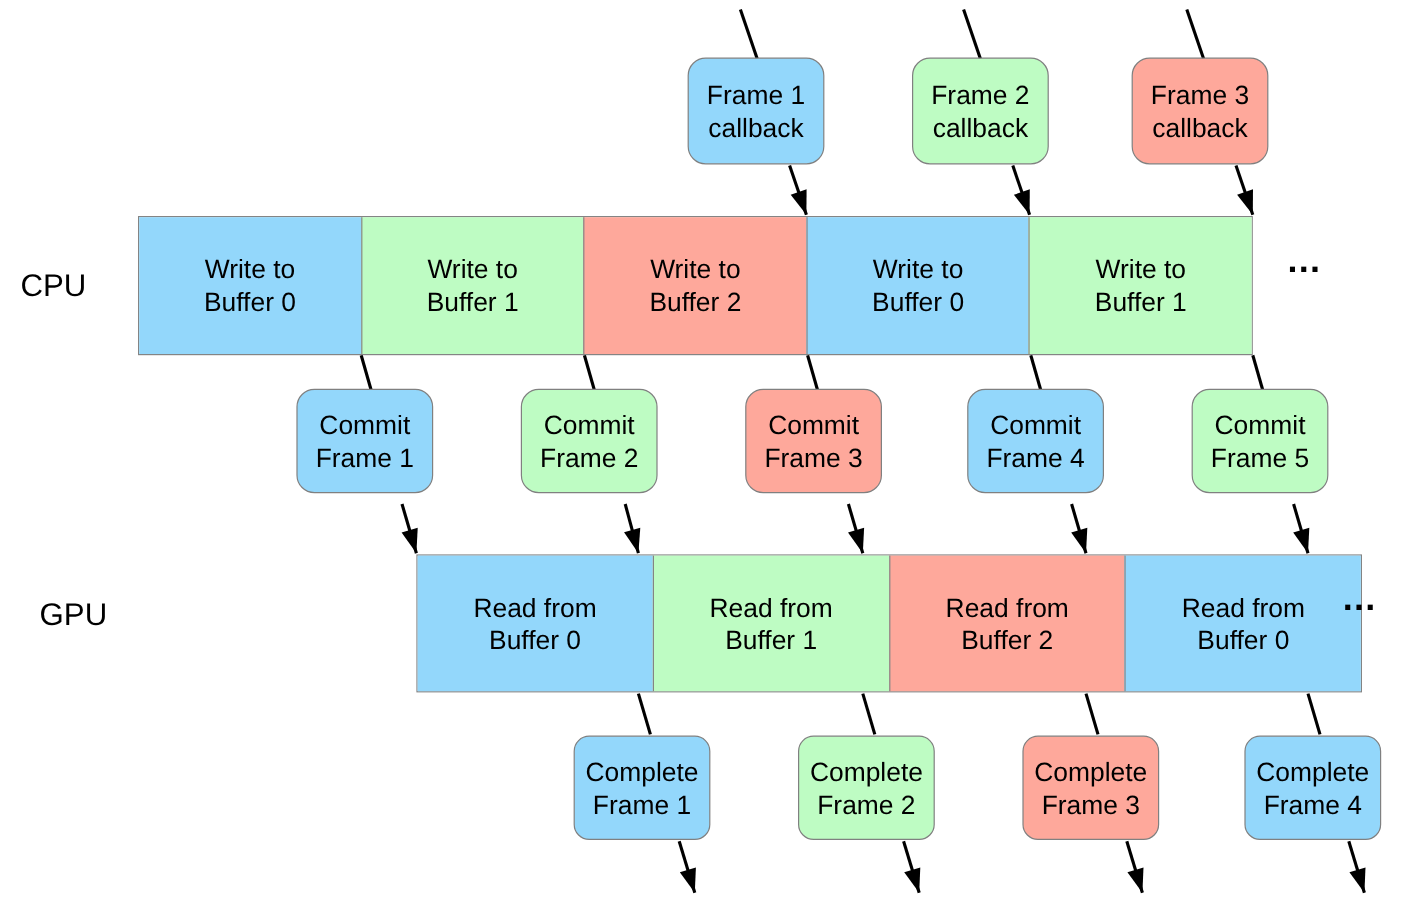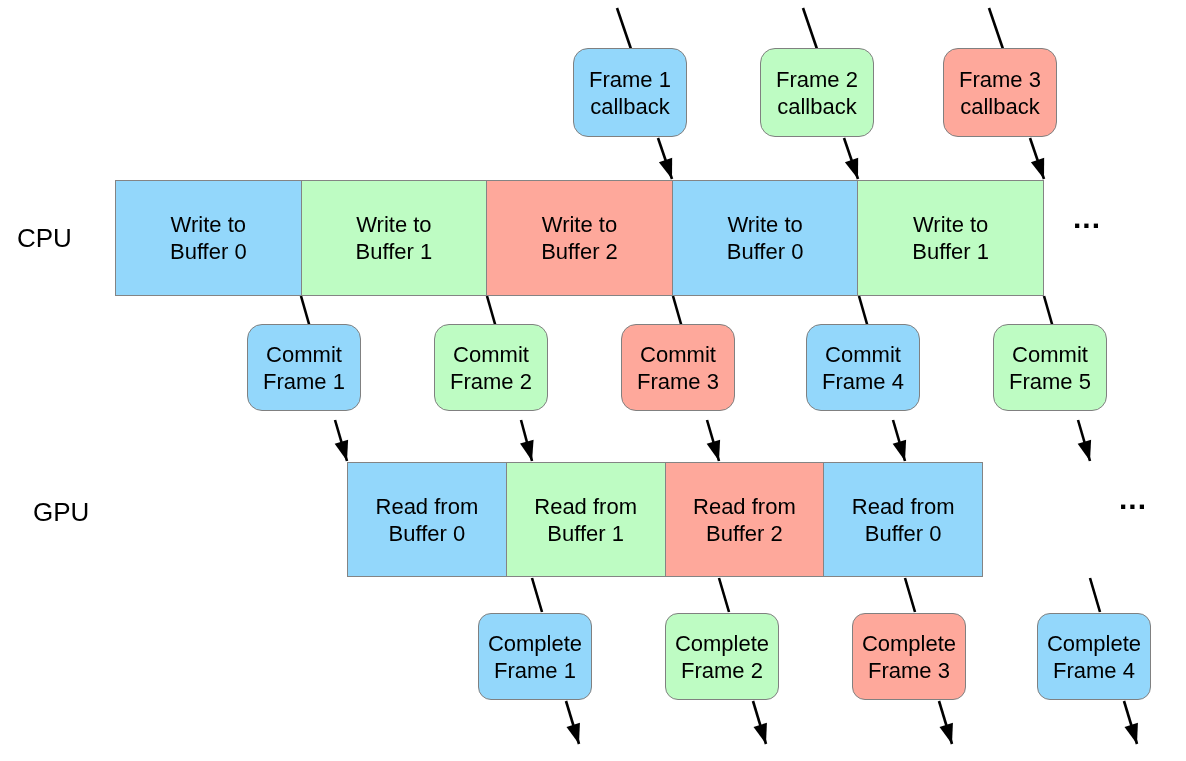"Read from" .gpu-bar { width: 636px -> 788px }
